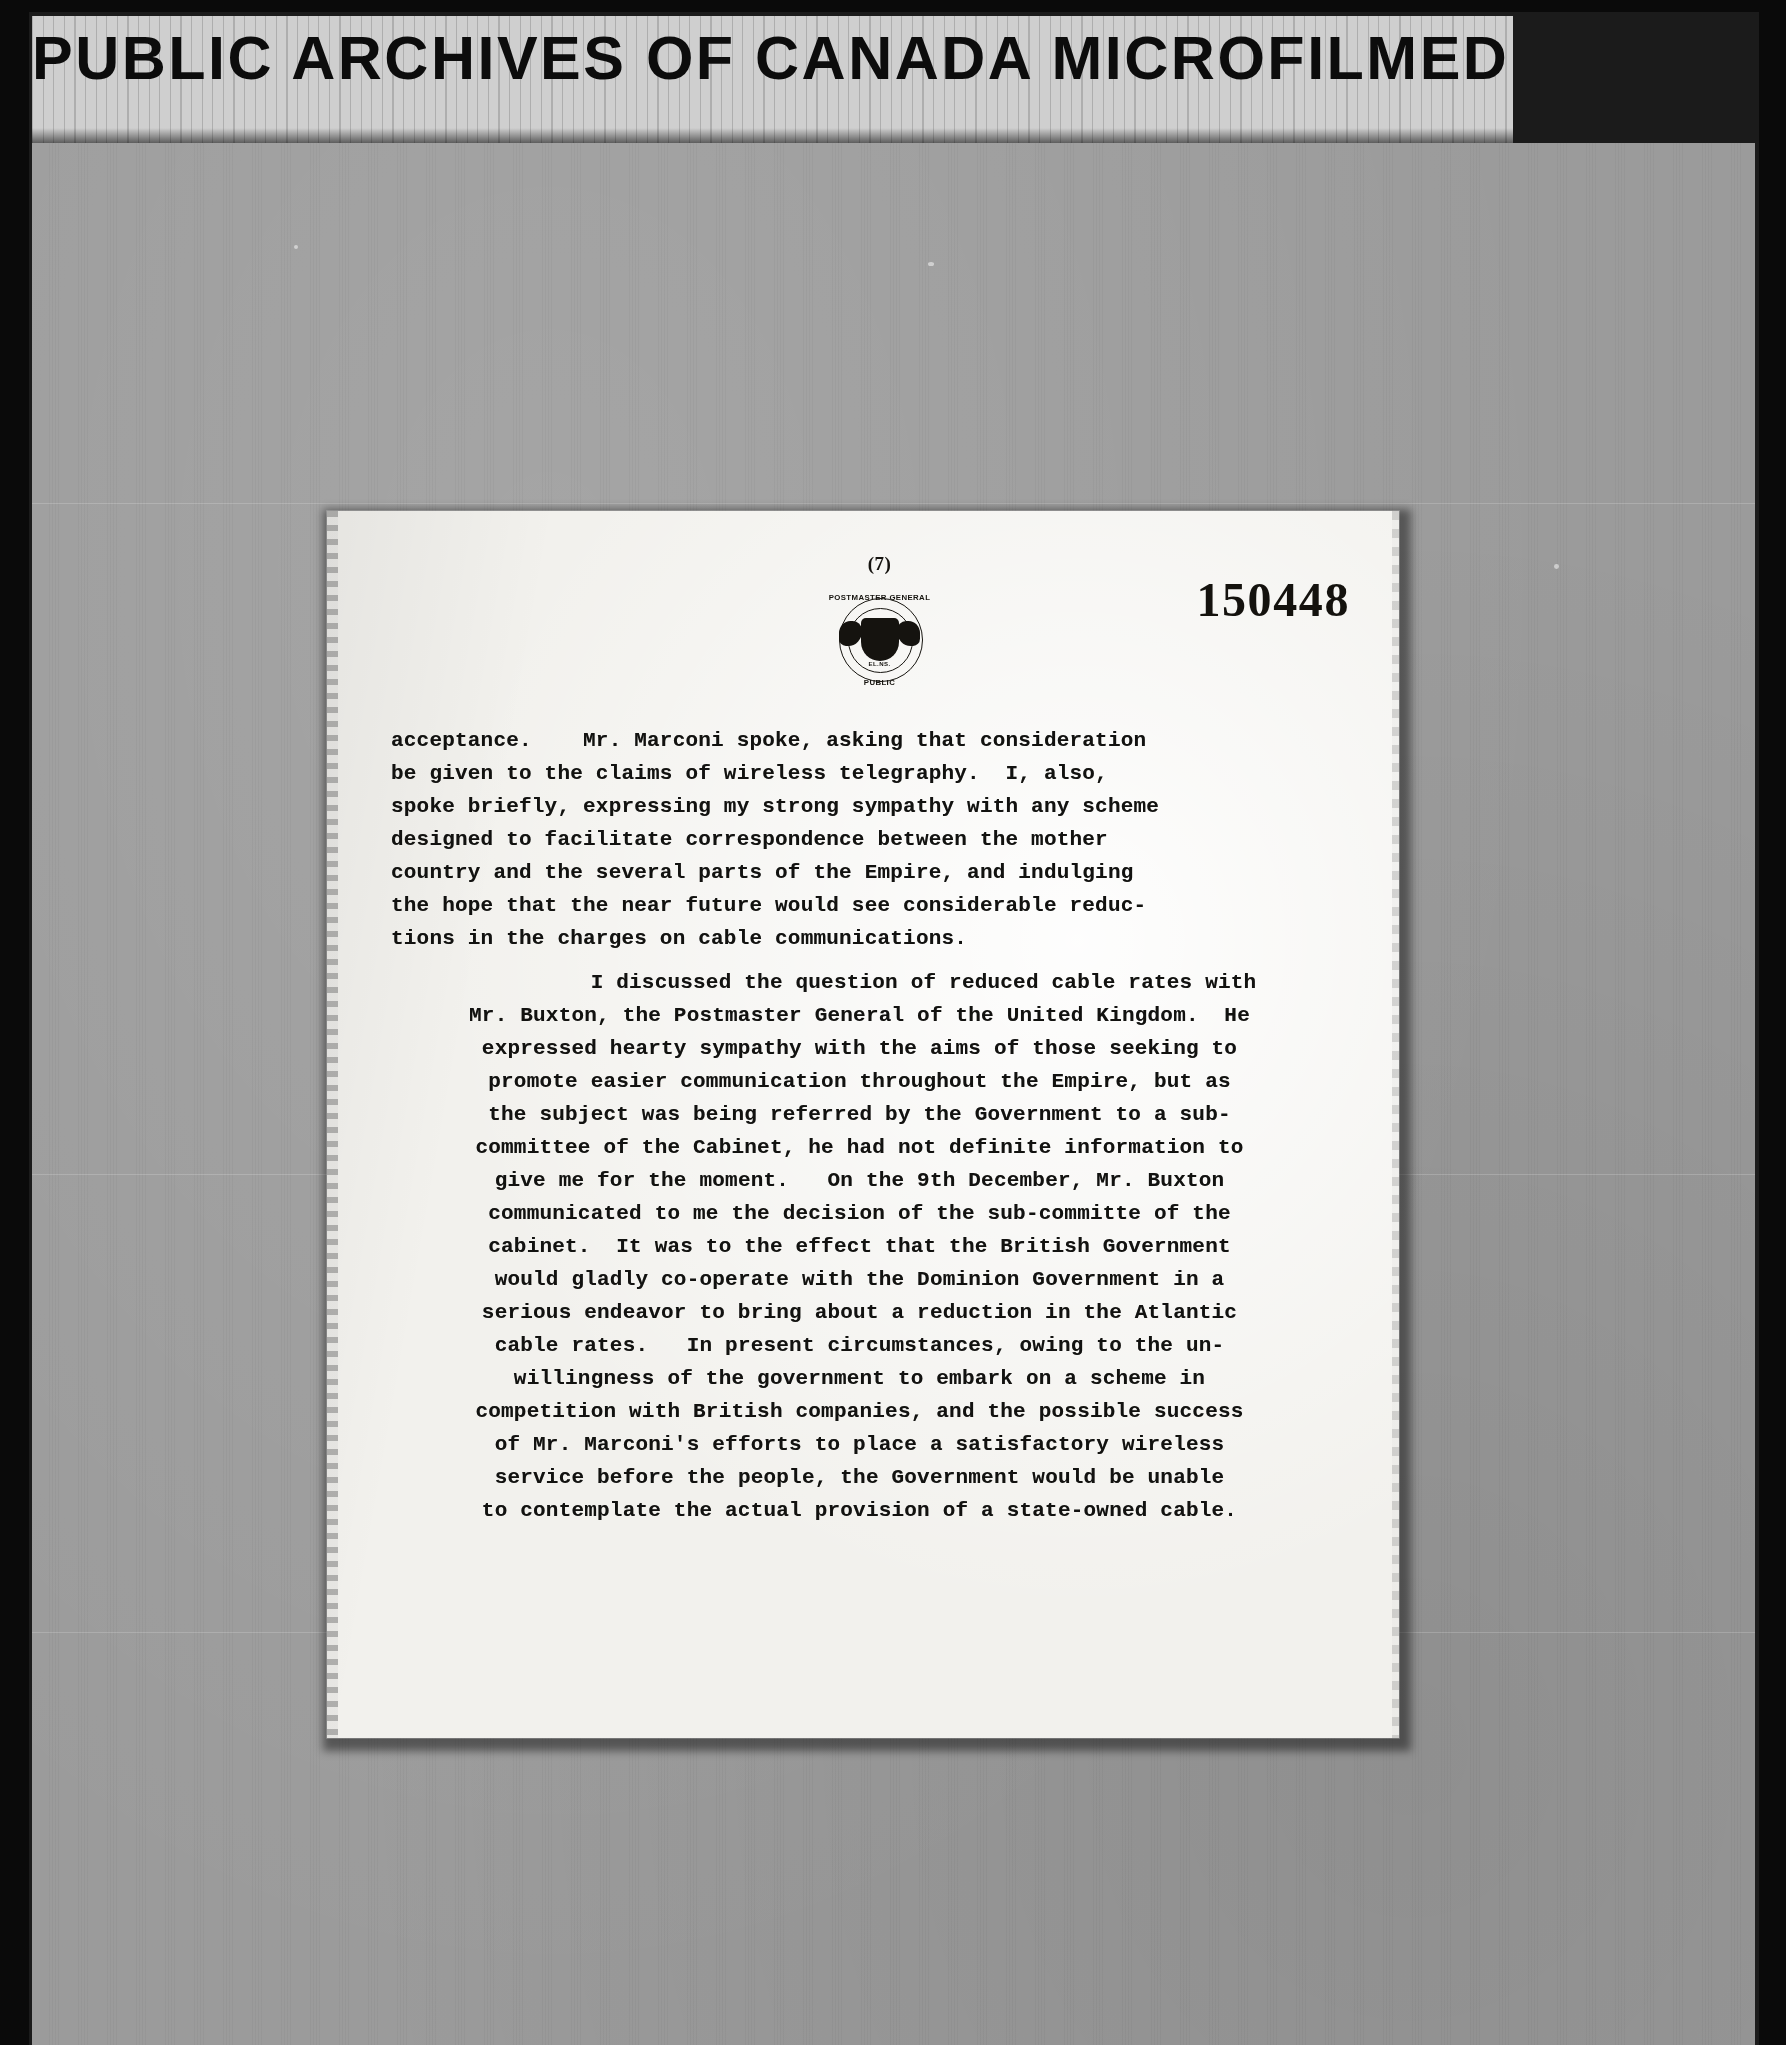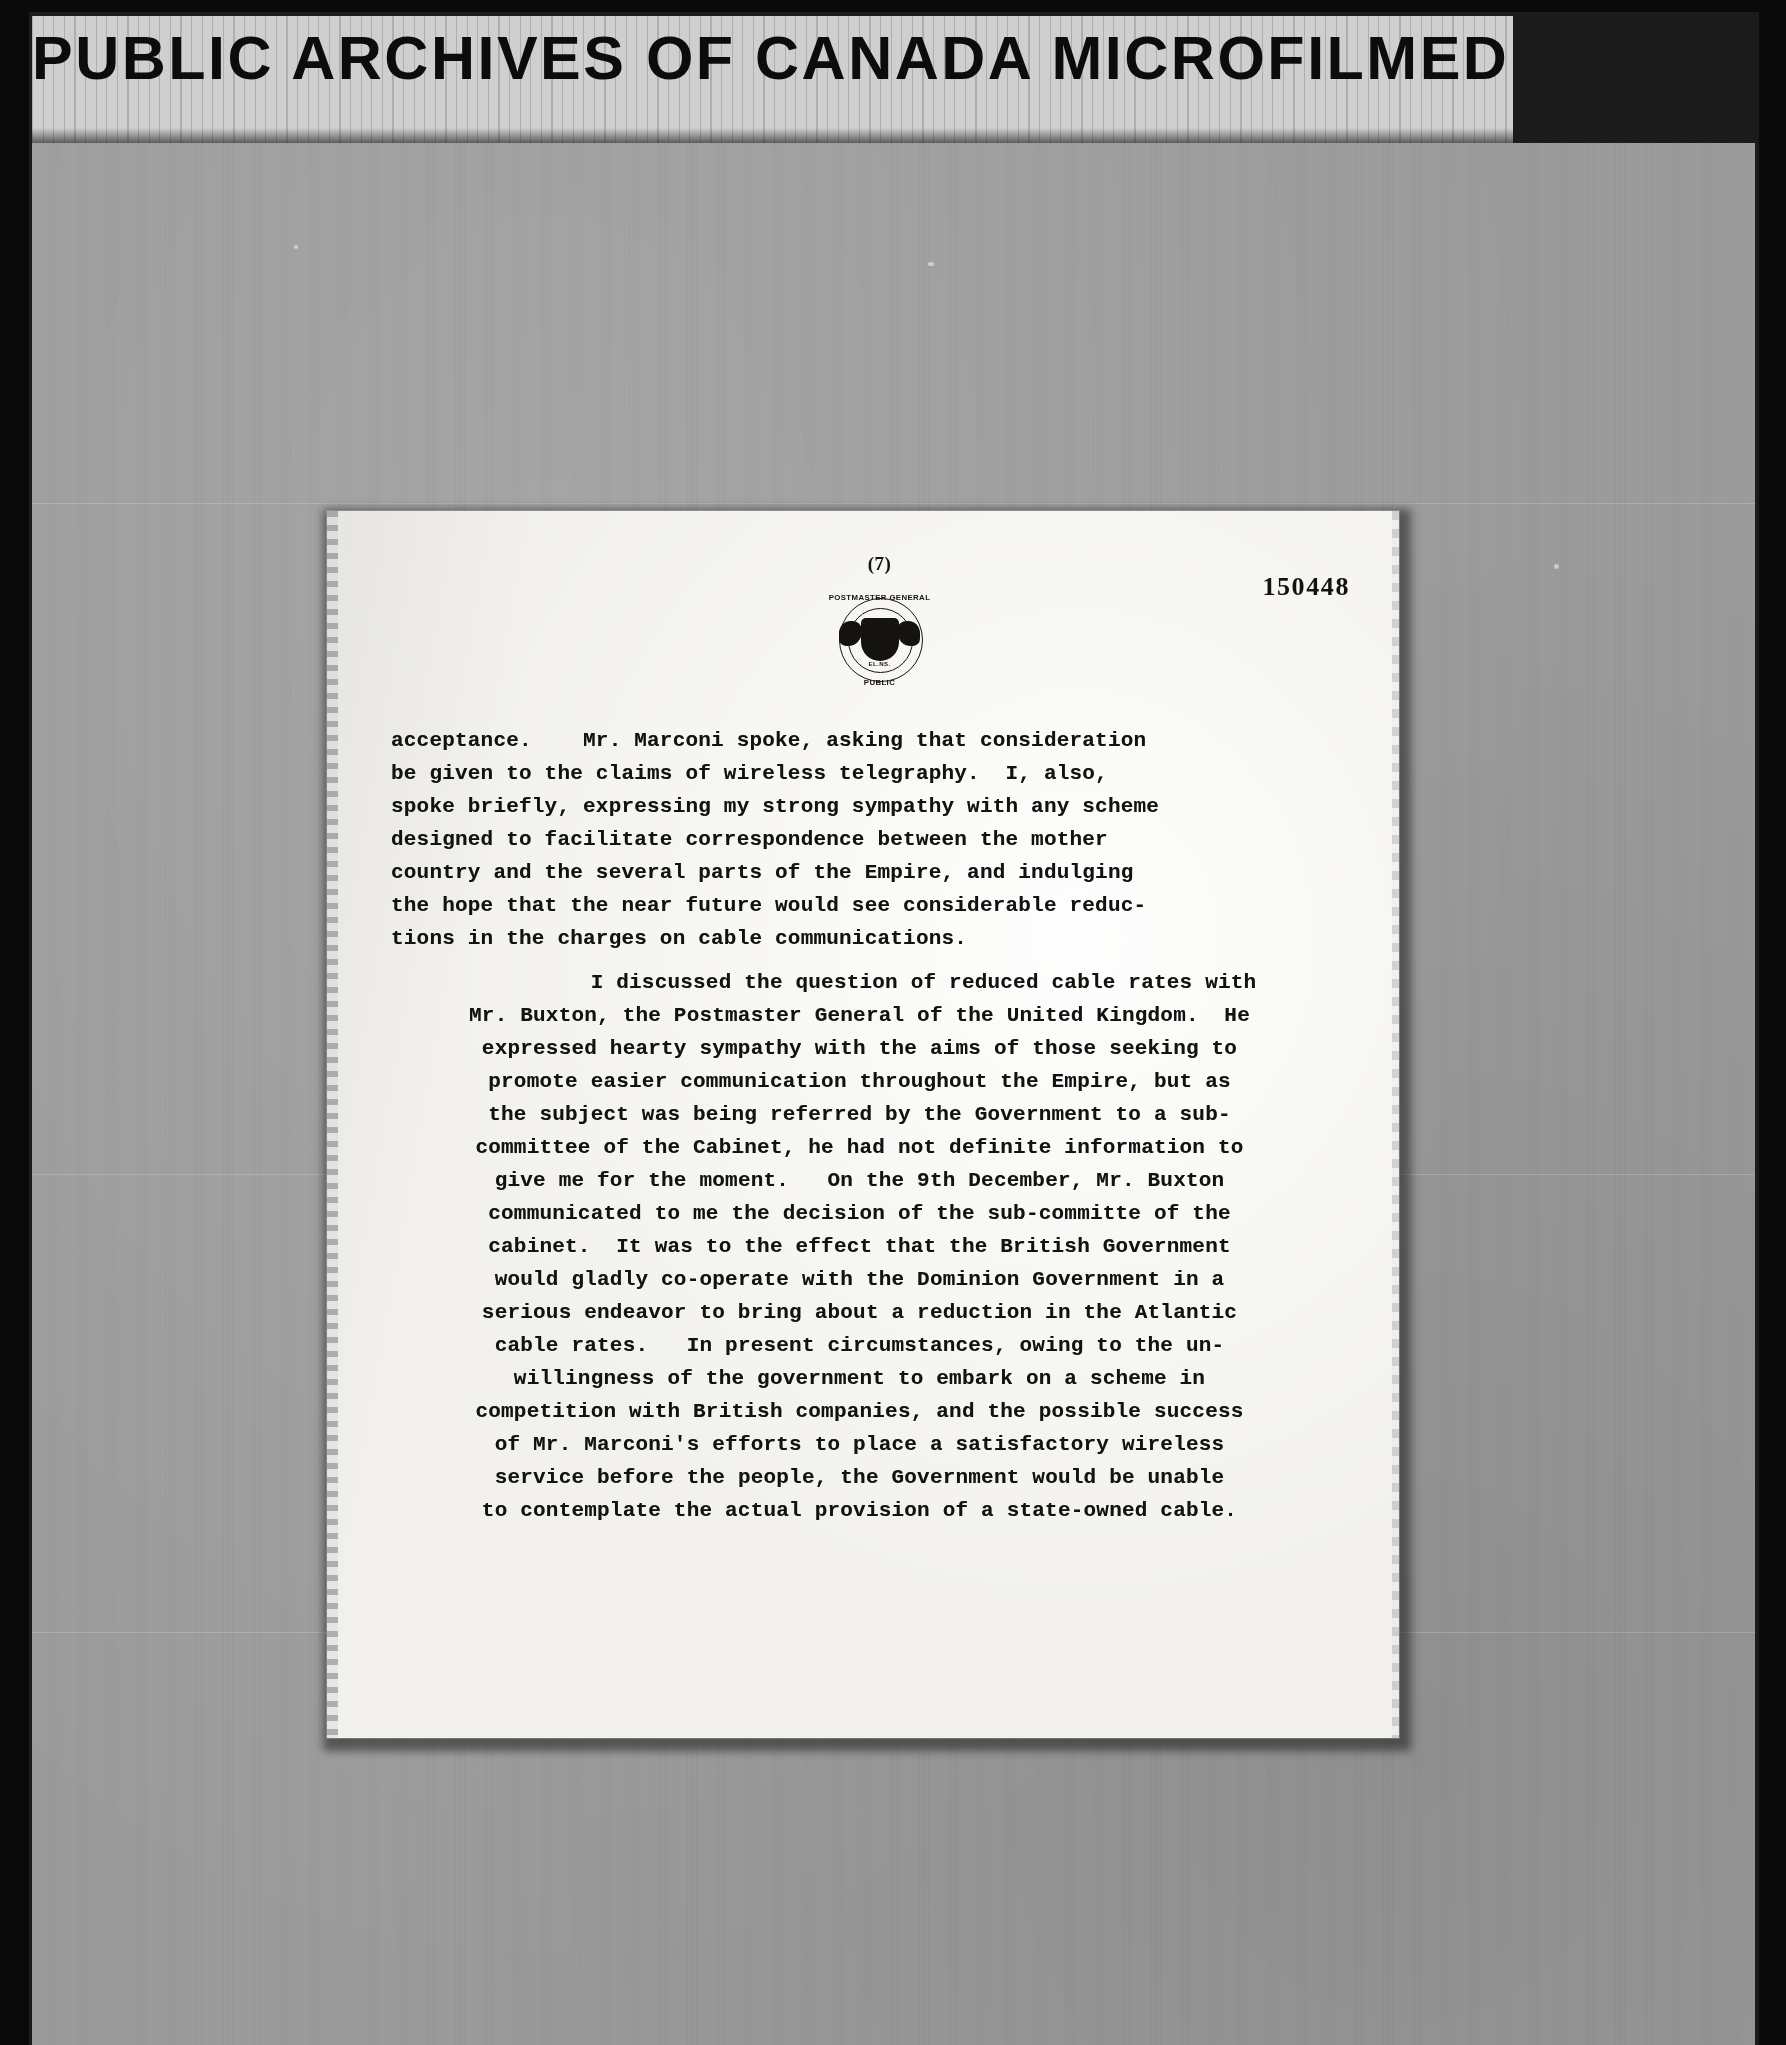"150448" #archive-number { font-size: 26px -> 48px }
